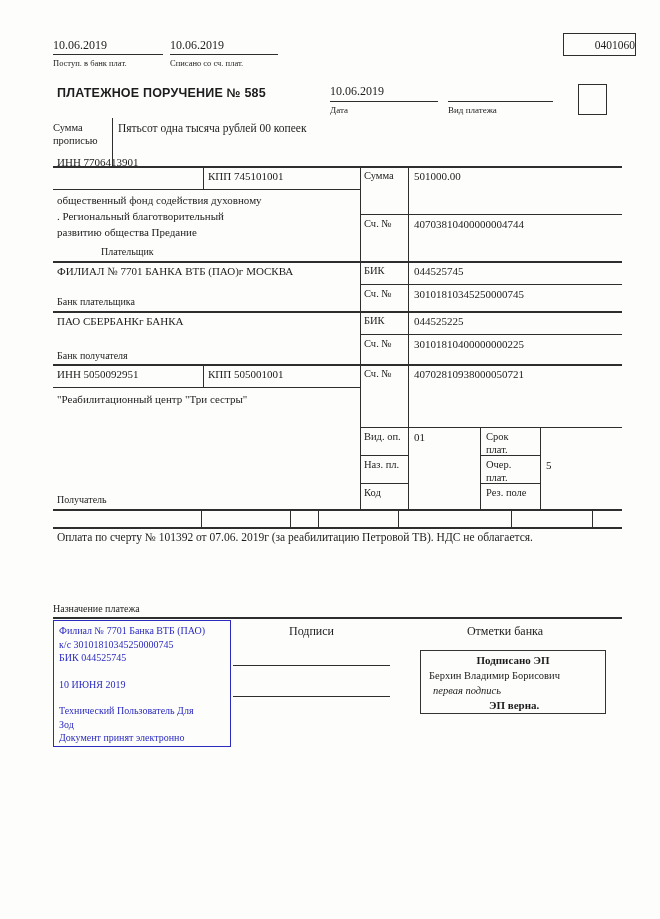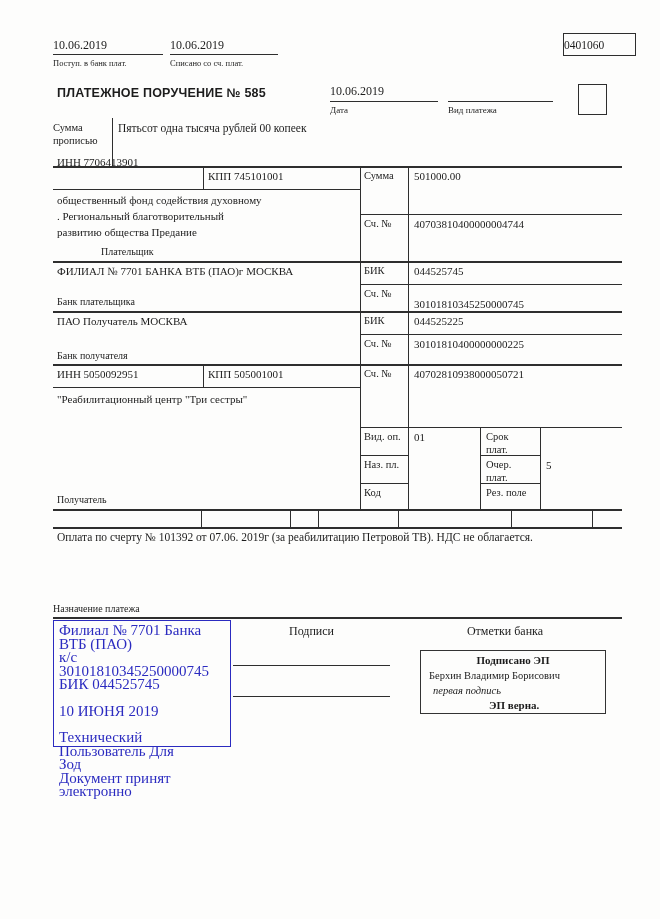"0401060" .code-box { justify-content: flex-start -> flex-end }
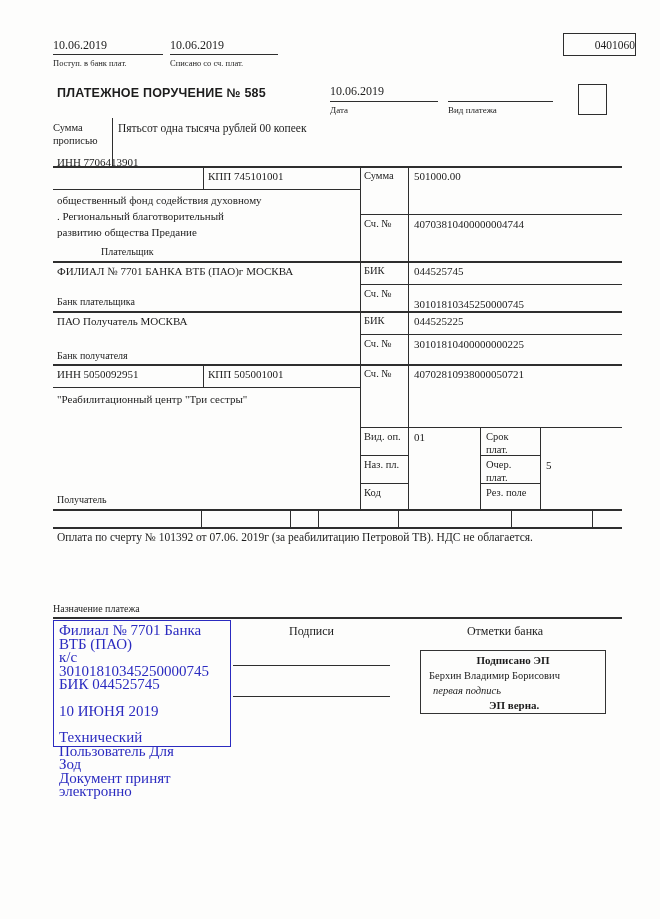"30101810345250000745" div.t { margin-top: 10px -> none }
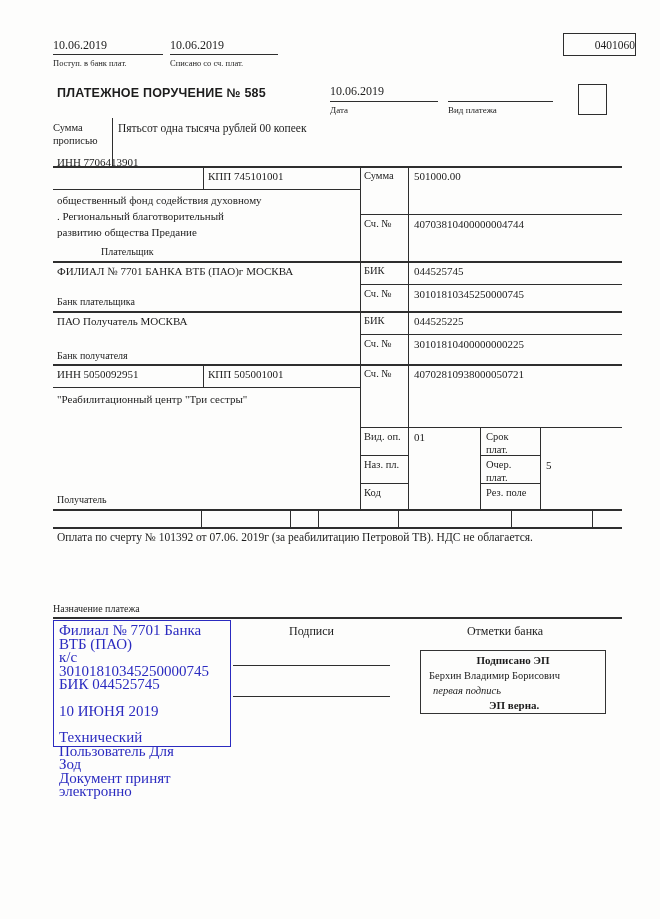"ПАО Получатель МОСКВА" div.t { text: Получатель МОСКВА -> СБЕРБАНКг БАНКА }
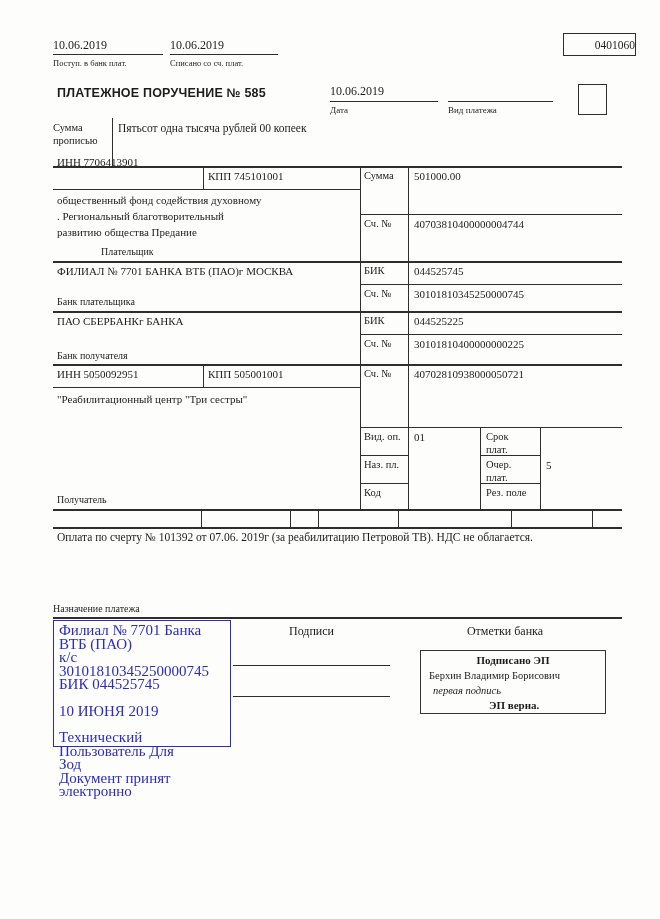"Филиал № 7701 Банка ВТБ (ПАО)" .blue-stamp { font-size: 15px -> 10px }
